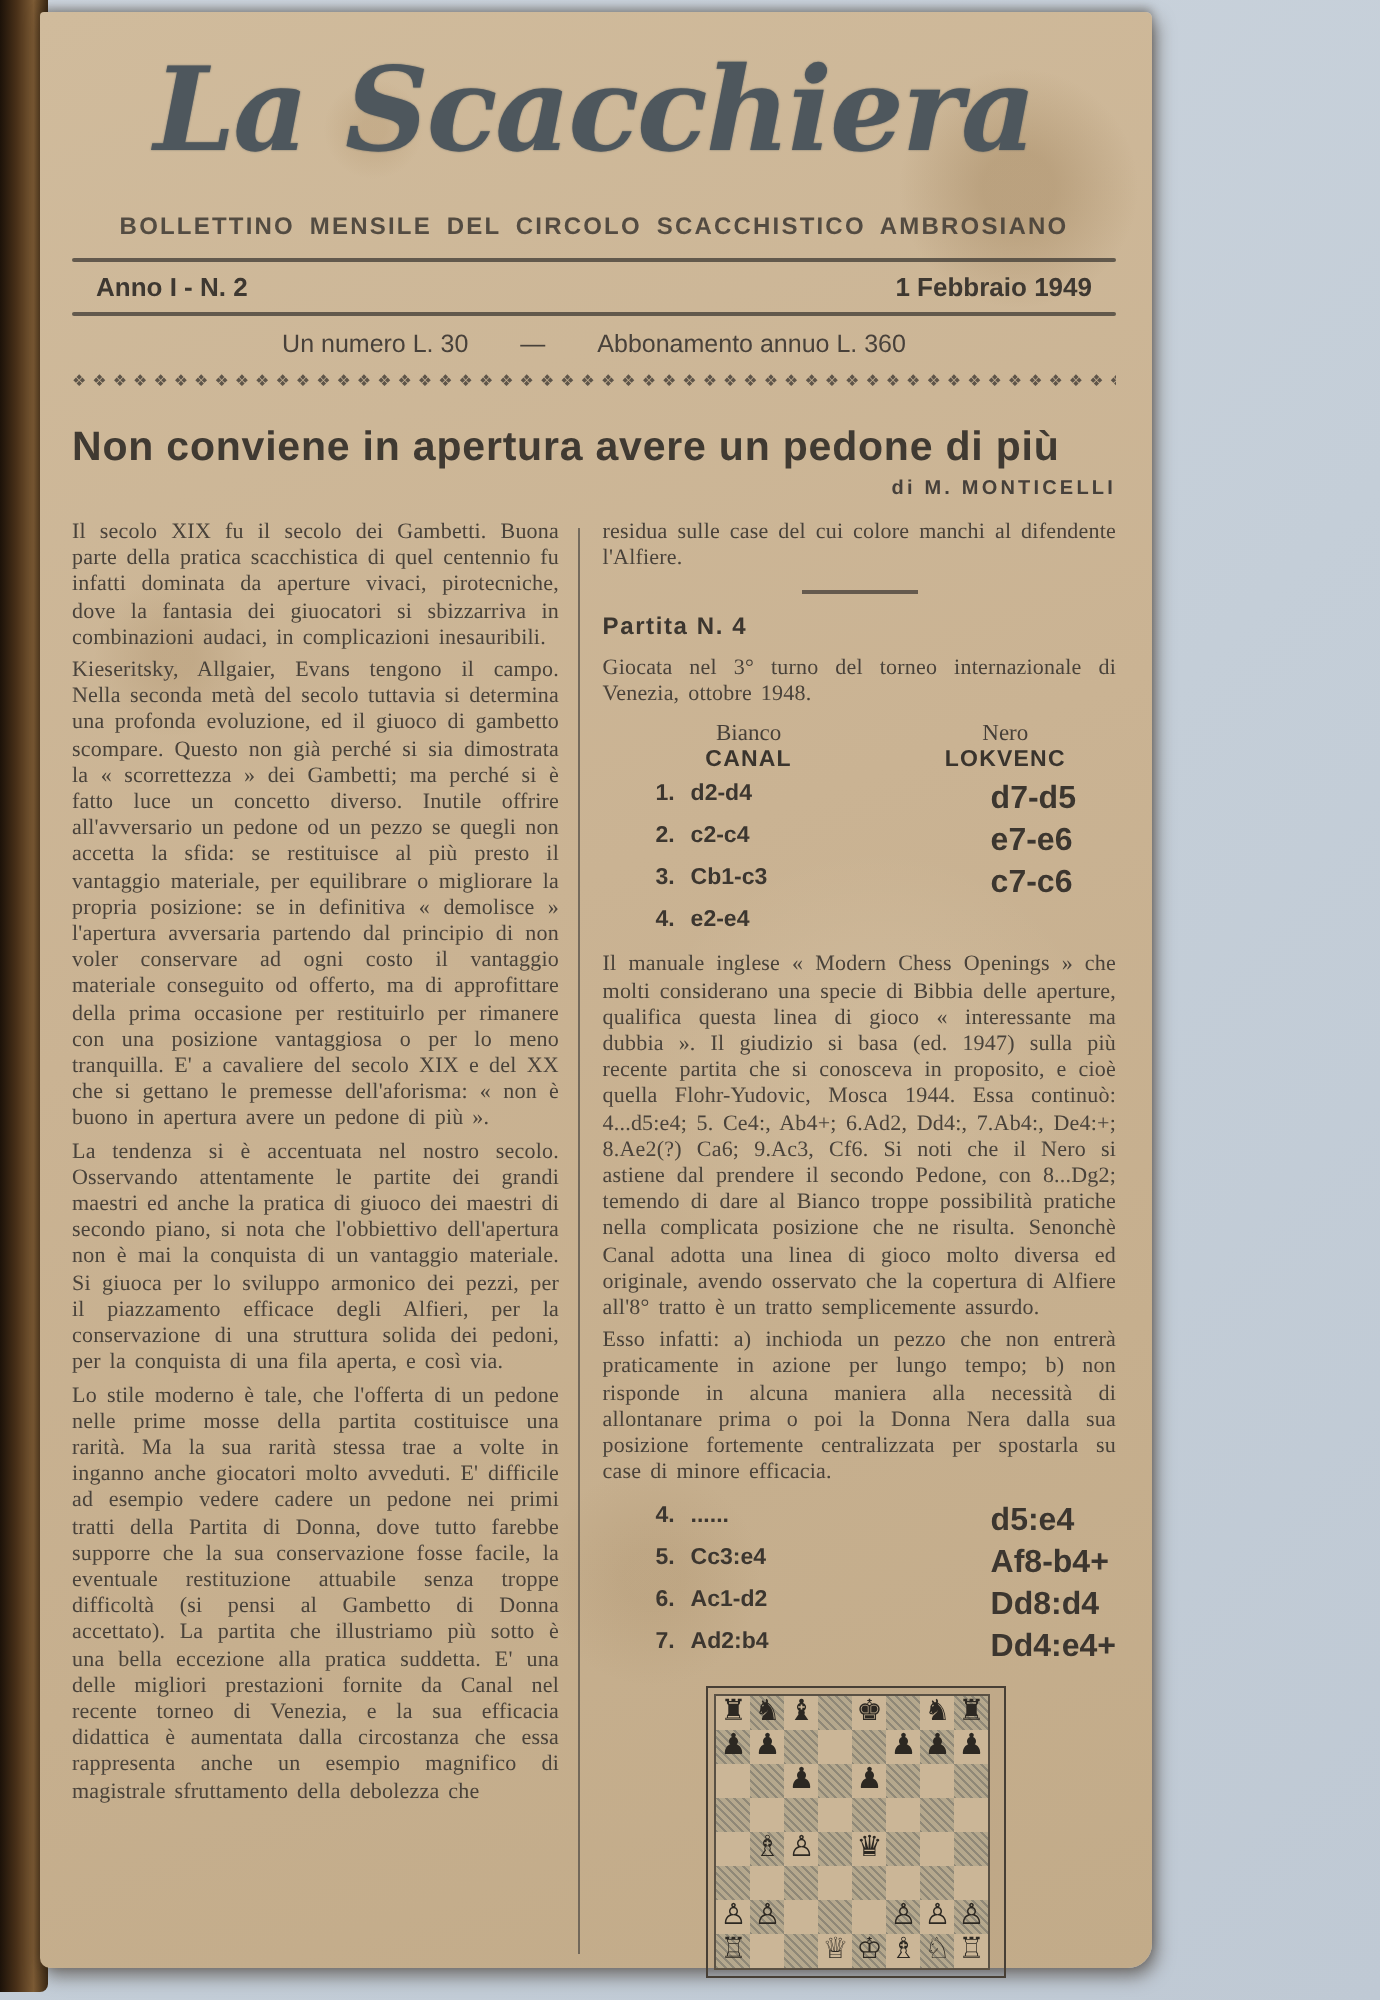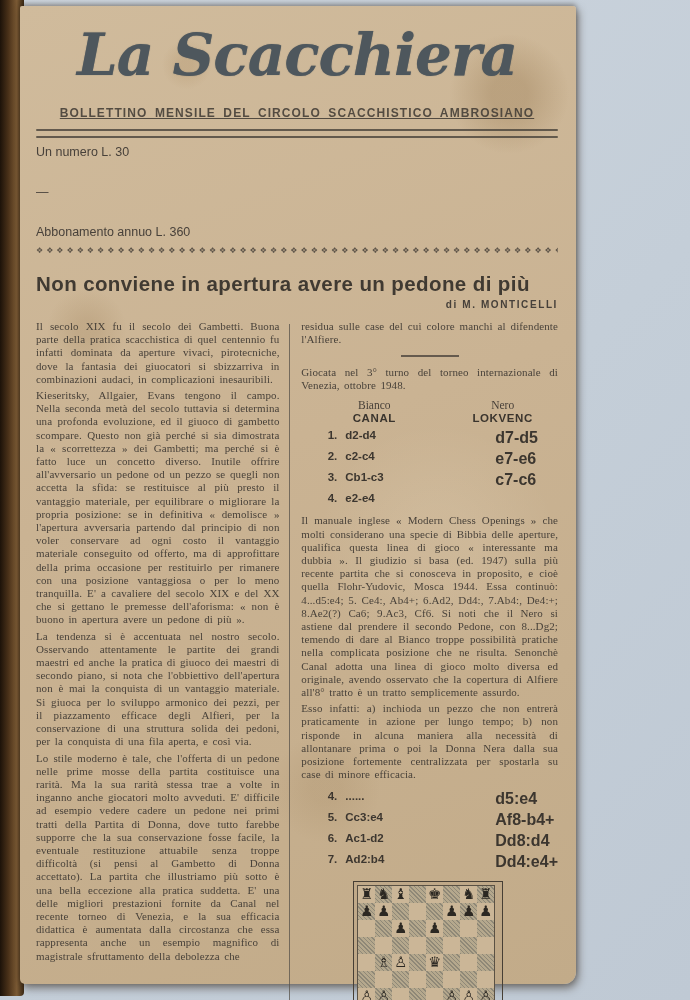"BOLLETTINO MENSILE DEL CIRCOLO" .mast-sub { text-decoration: underline -> none }
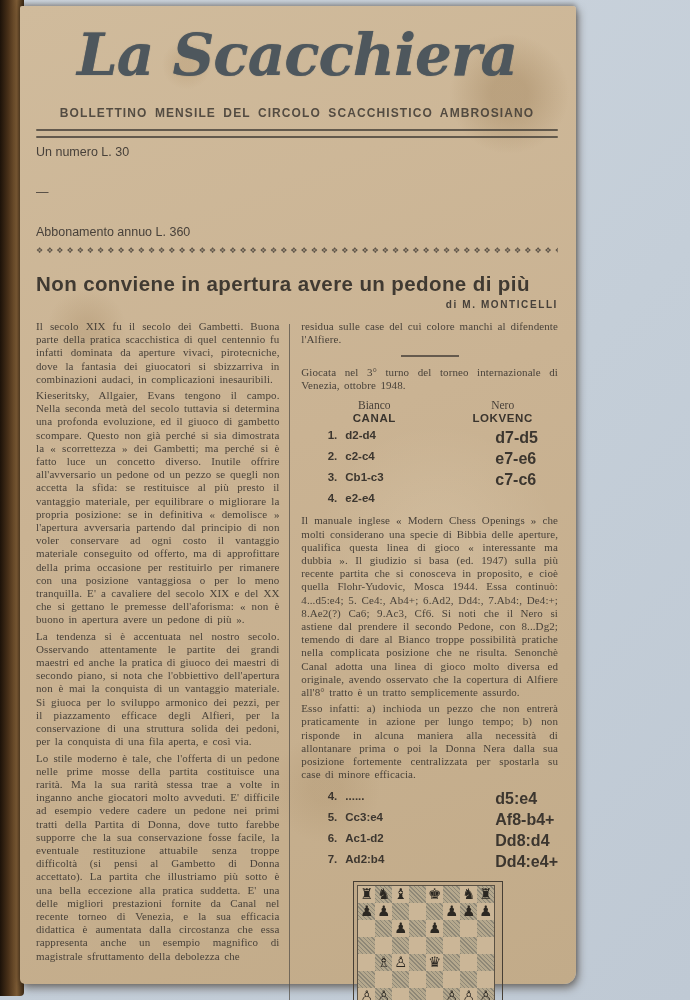"Anno I - N. 2" div.issue-row { html: none -> <div> <span>Anno I - N. 2</span> <span>1 Febbraio 1949</span> </div> }
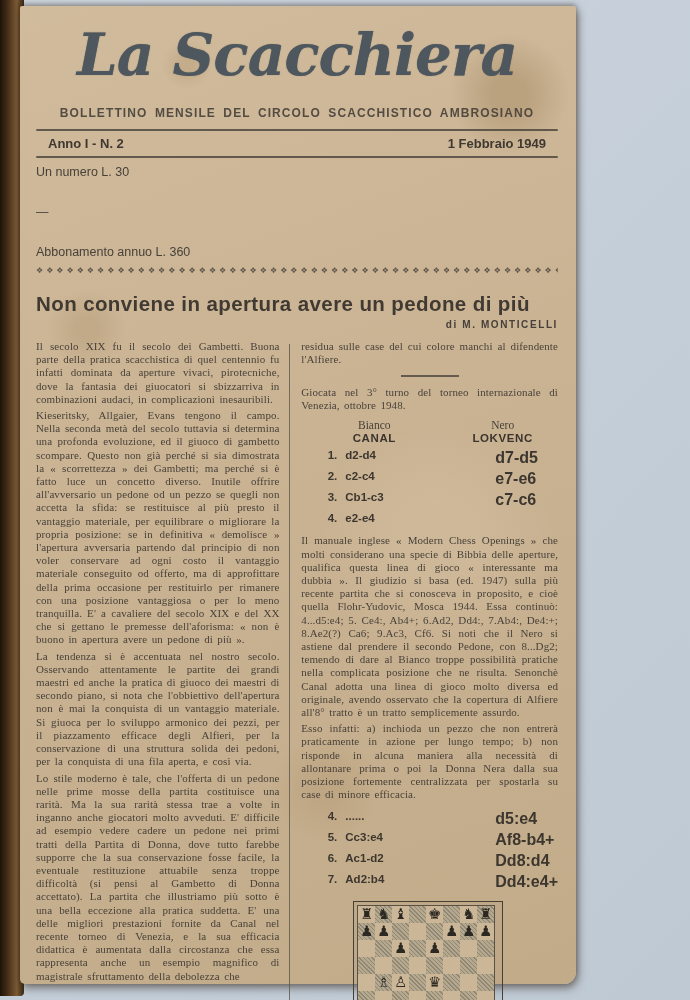"Un numero L. 30" .price-row { flex-direction: column -> none }
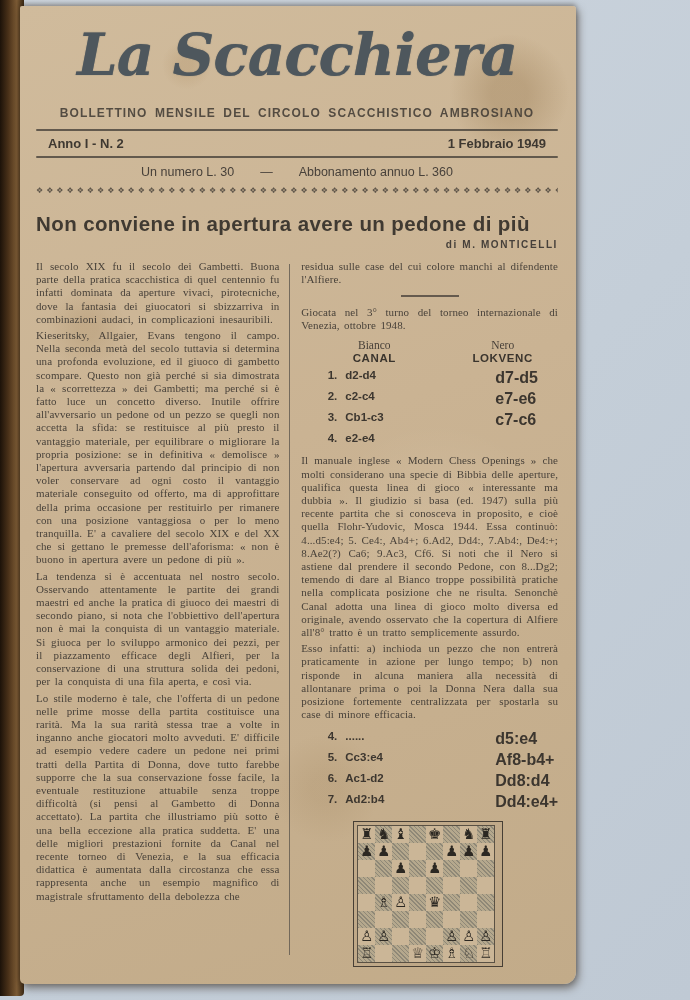"Partita N. 4" div.game-heading { html: none -> <div>Partita N. 4</div> }
